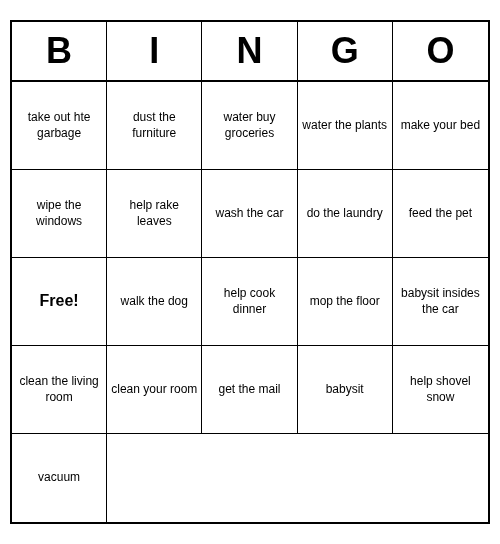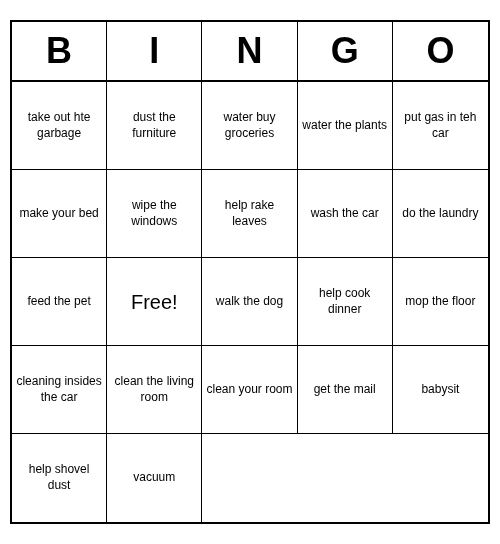"put gas in teh car" div.bingo-cell { html: <div>put gas in teh car</div> -> none }
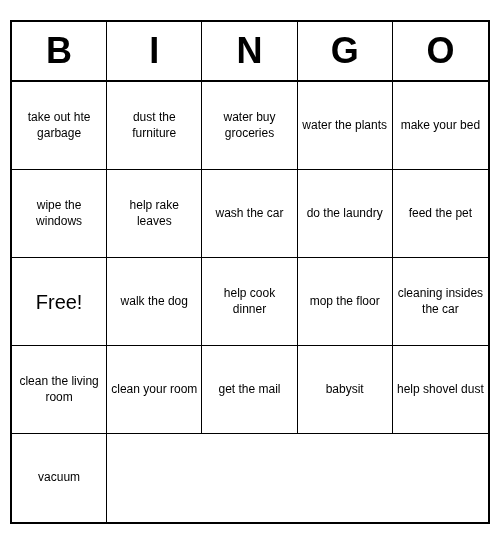"Free!" .free-cell { font-size: 20px -> 16px; font-weight: normal -> bold }
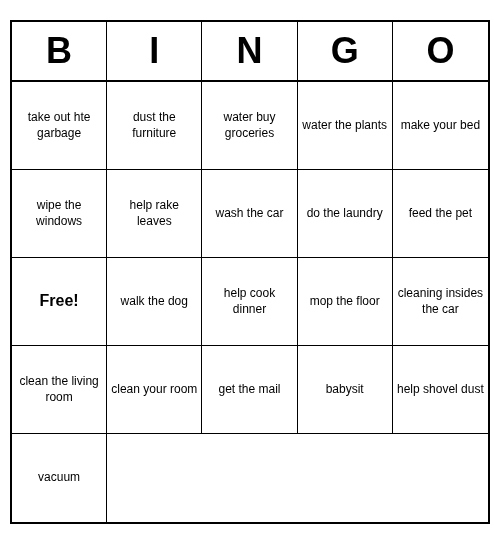"cleaning insides the car" div.bingo-cell { text: cleaning -> babysit }
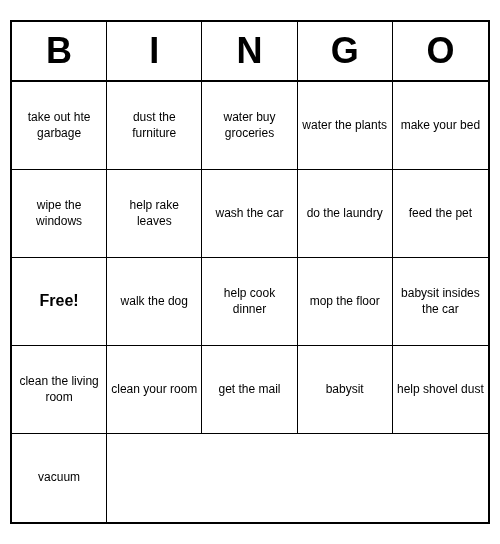"help shovel dust" div.bingo-cell { text: dust -> snow }
